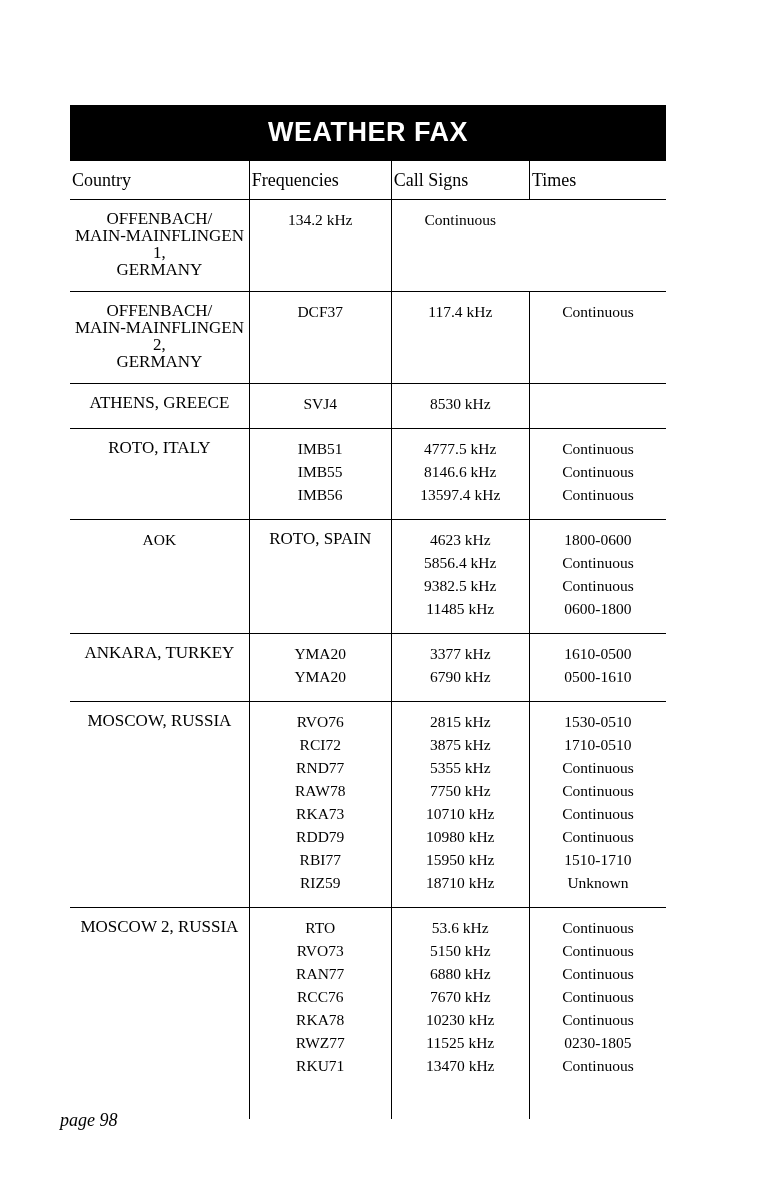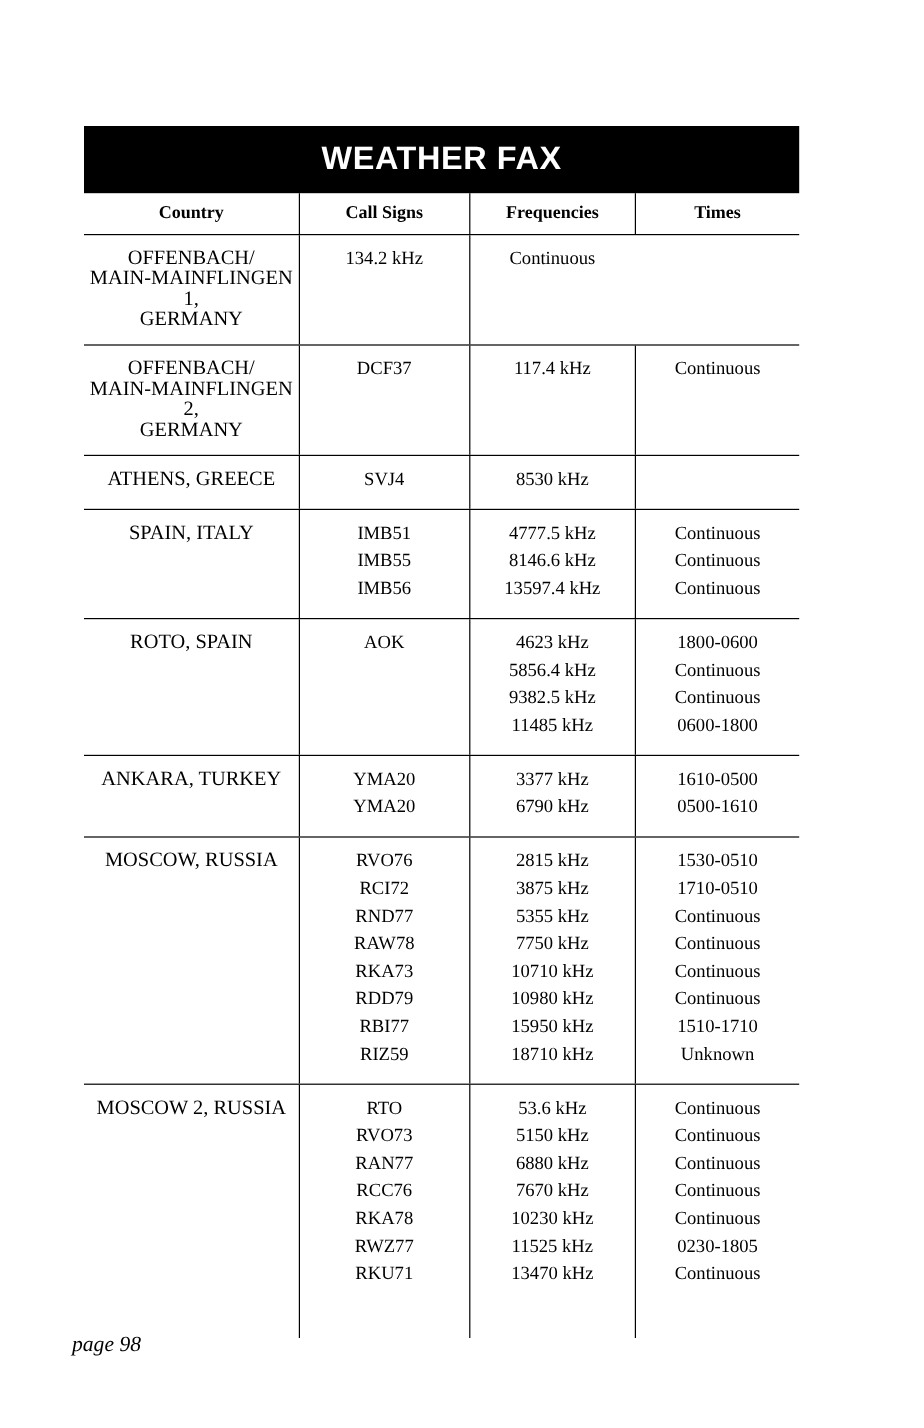"Country" .header-cell { font-size: 15px -> 18px; font-weight: bold -> normal; text-align: center -> none }
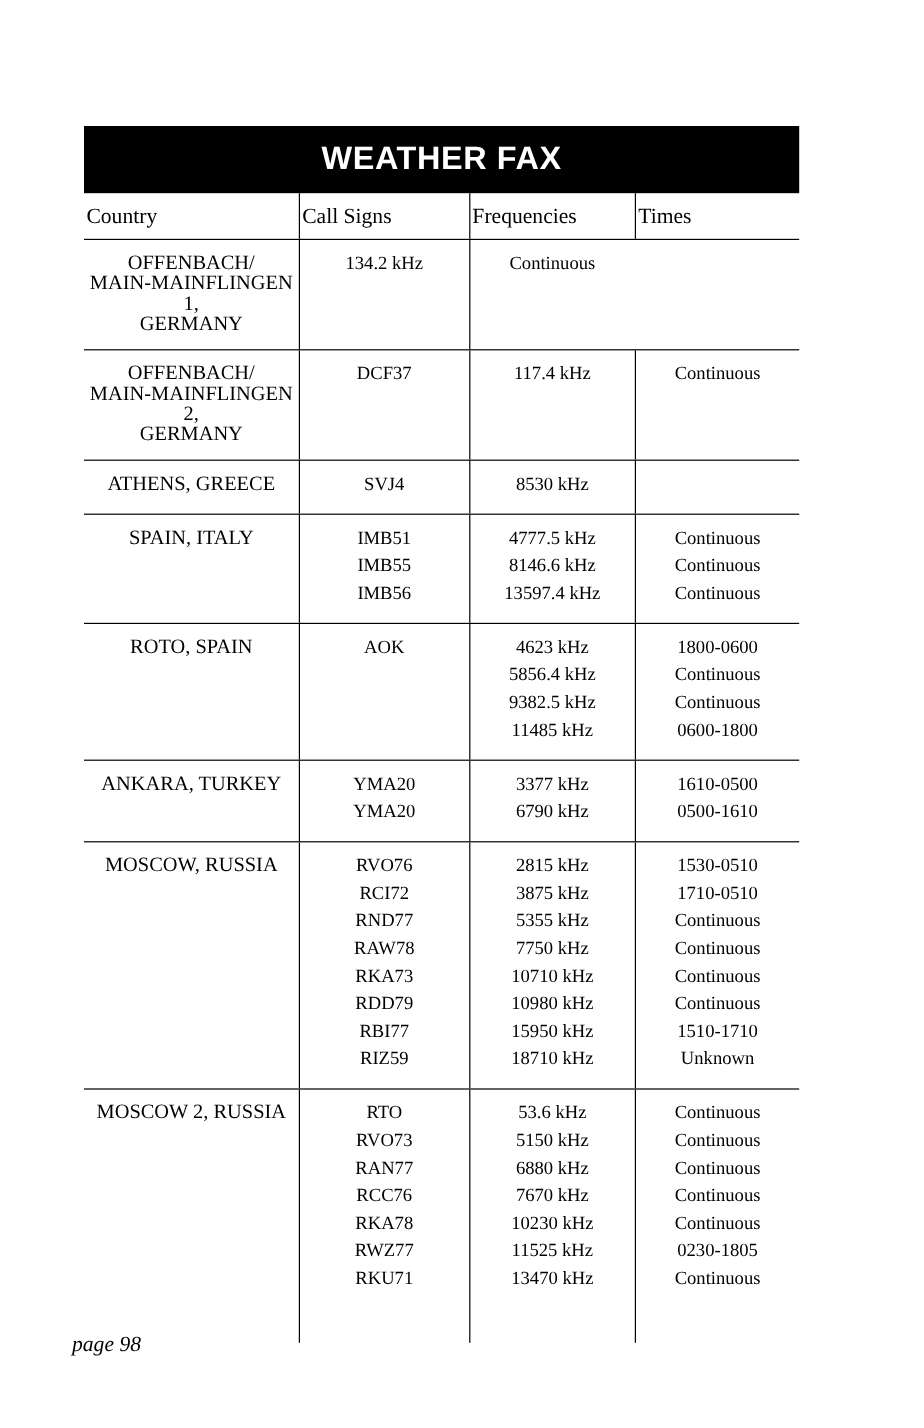"Call Signs" div.header-cell { order: before "Frequencies" -> after "Frequencies" }
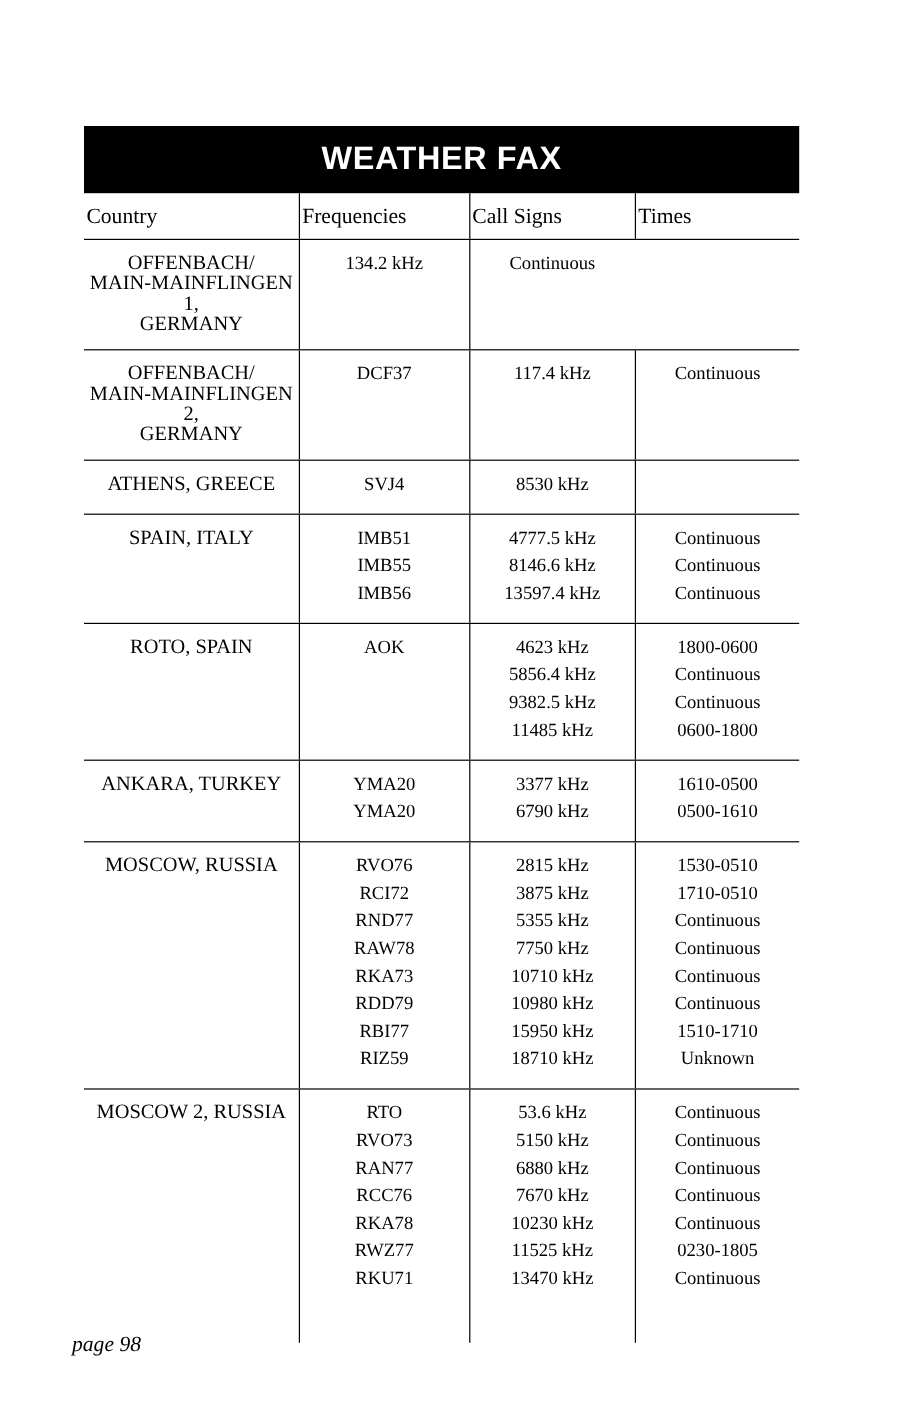"SPAIN, ITALY" div.country-line { text: SPAIN -> ROTO }
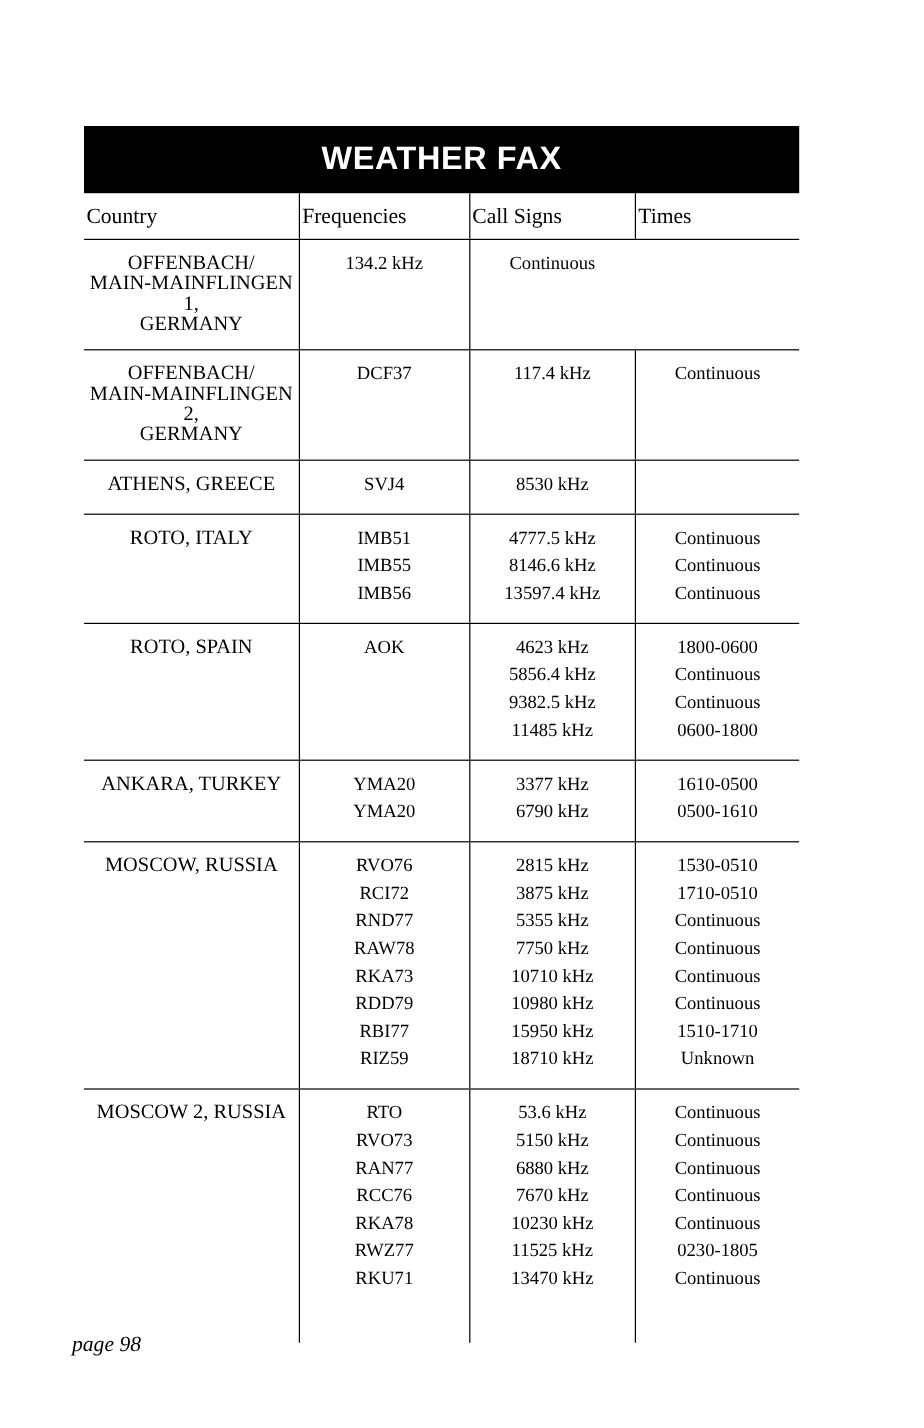"ROTO, SPAIN" div.cell { order: before "AOK" -> after "AOK" }
